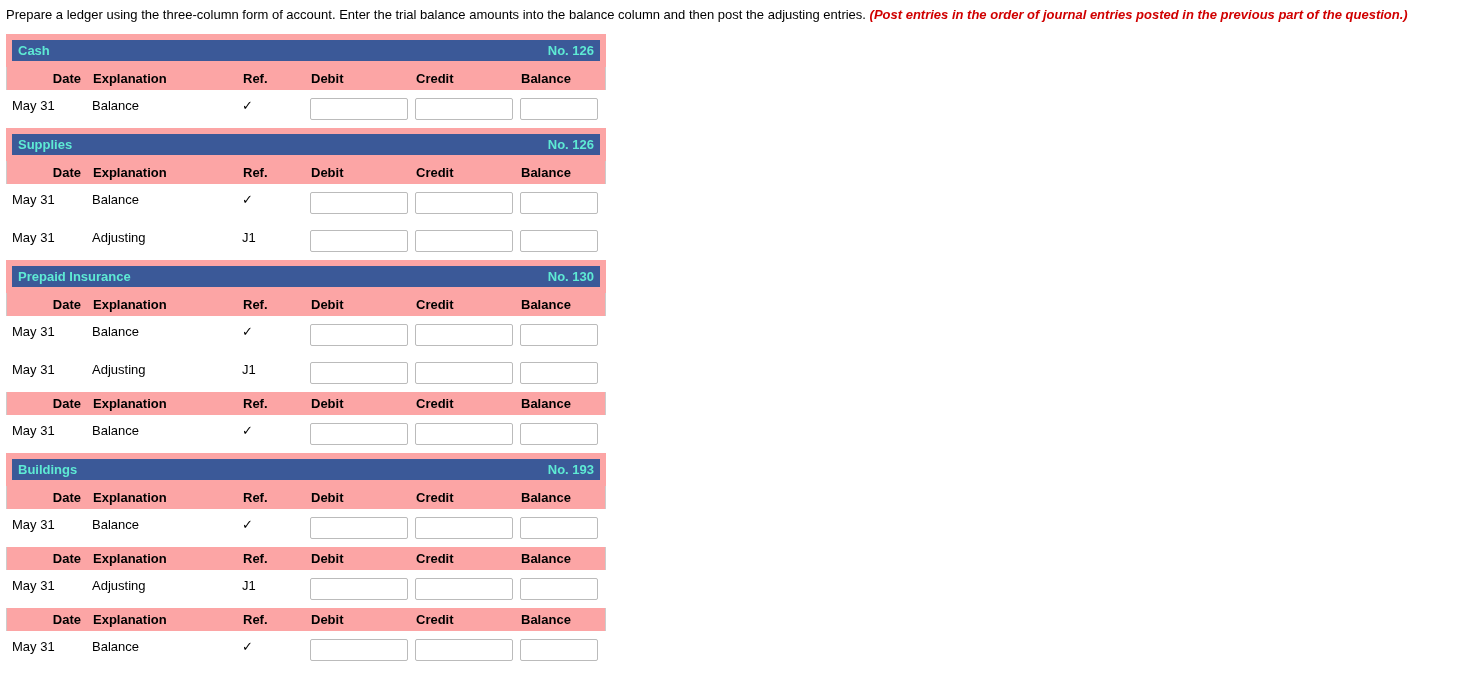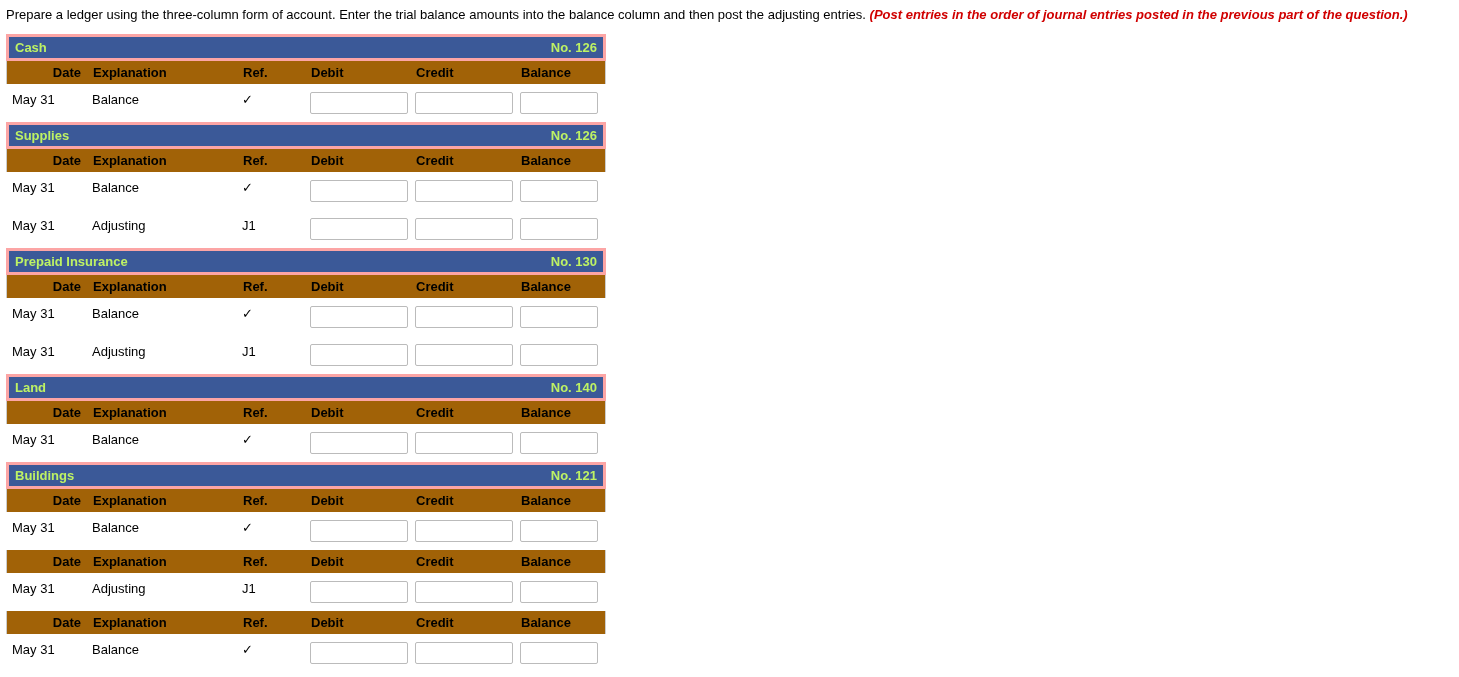"Cash" .acct-title { border: 3px solid #fca5a5 -> 6px solid #fca5a5; color: #bef264 -> #5eead4 }
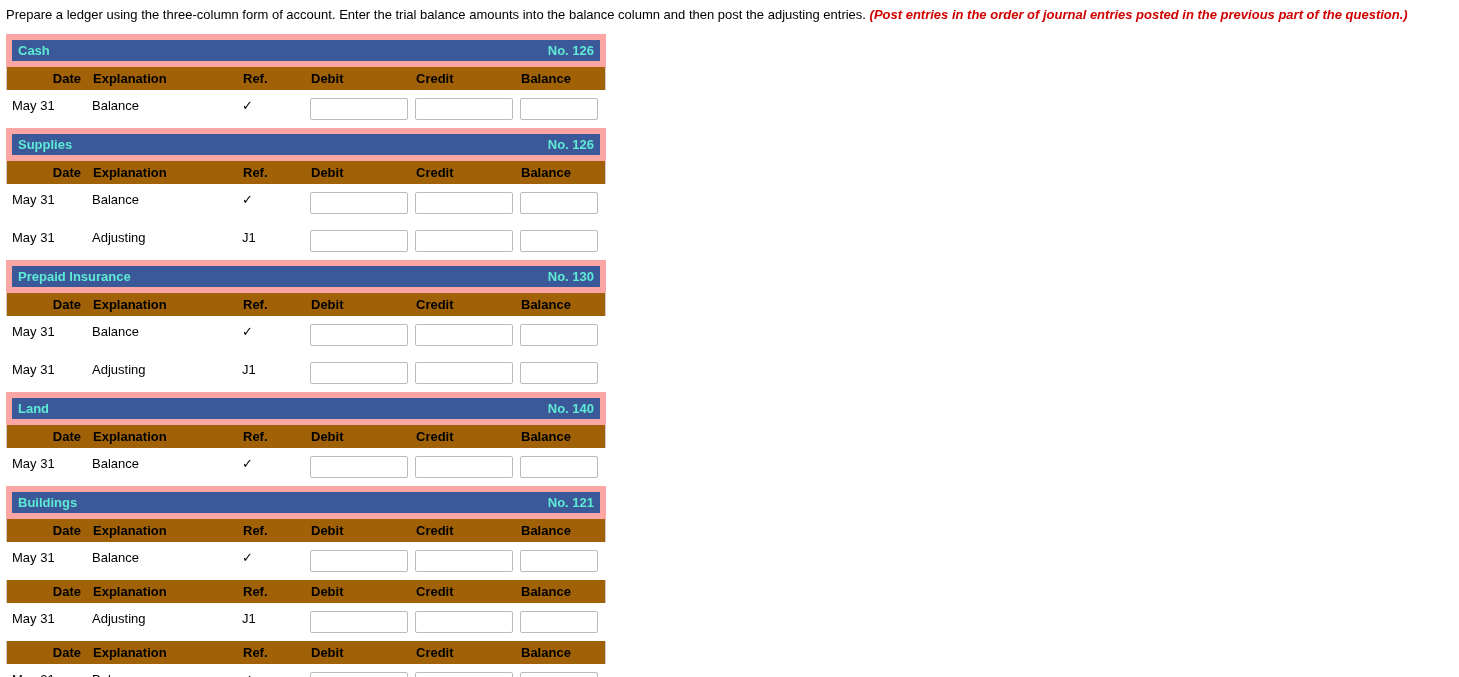"Date" .col-headers { background: #a16207 -> #fca5a5 }
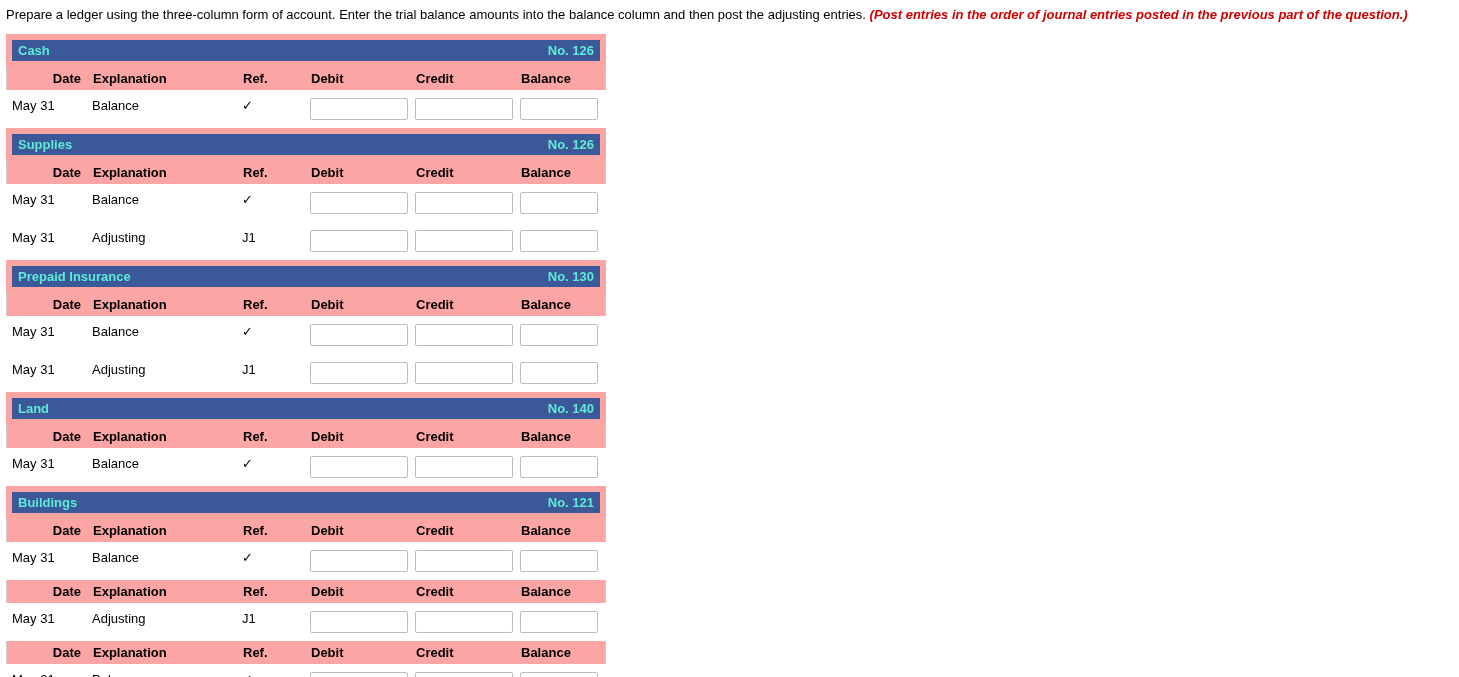"Land" div.acct-title { html: <div> <span>Land</span> <span>No. 140</span> </div> -> none }
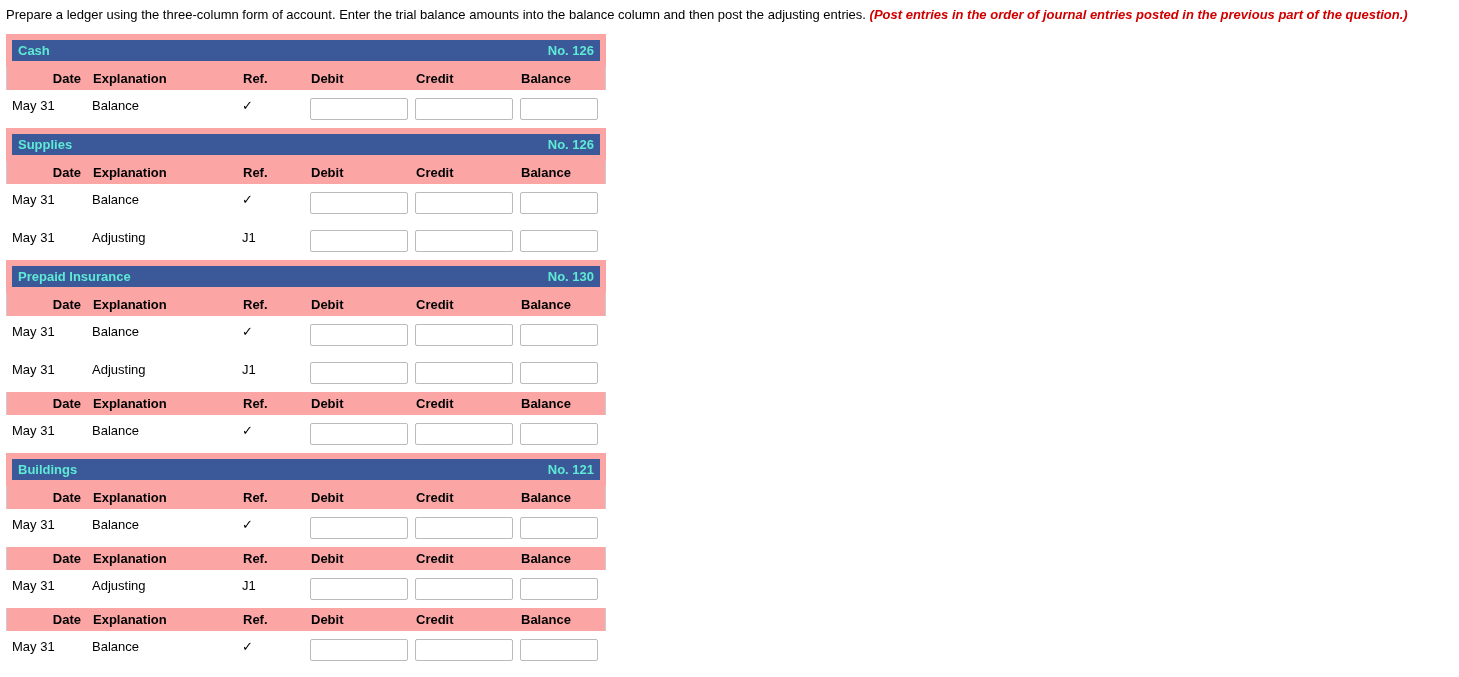"No. 121" span { text: 121 -> 193 }
